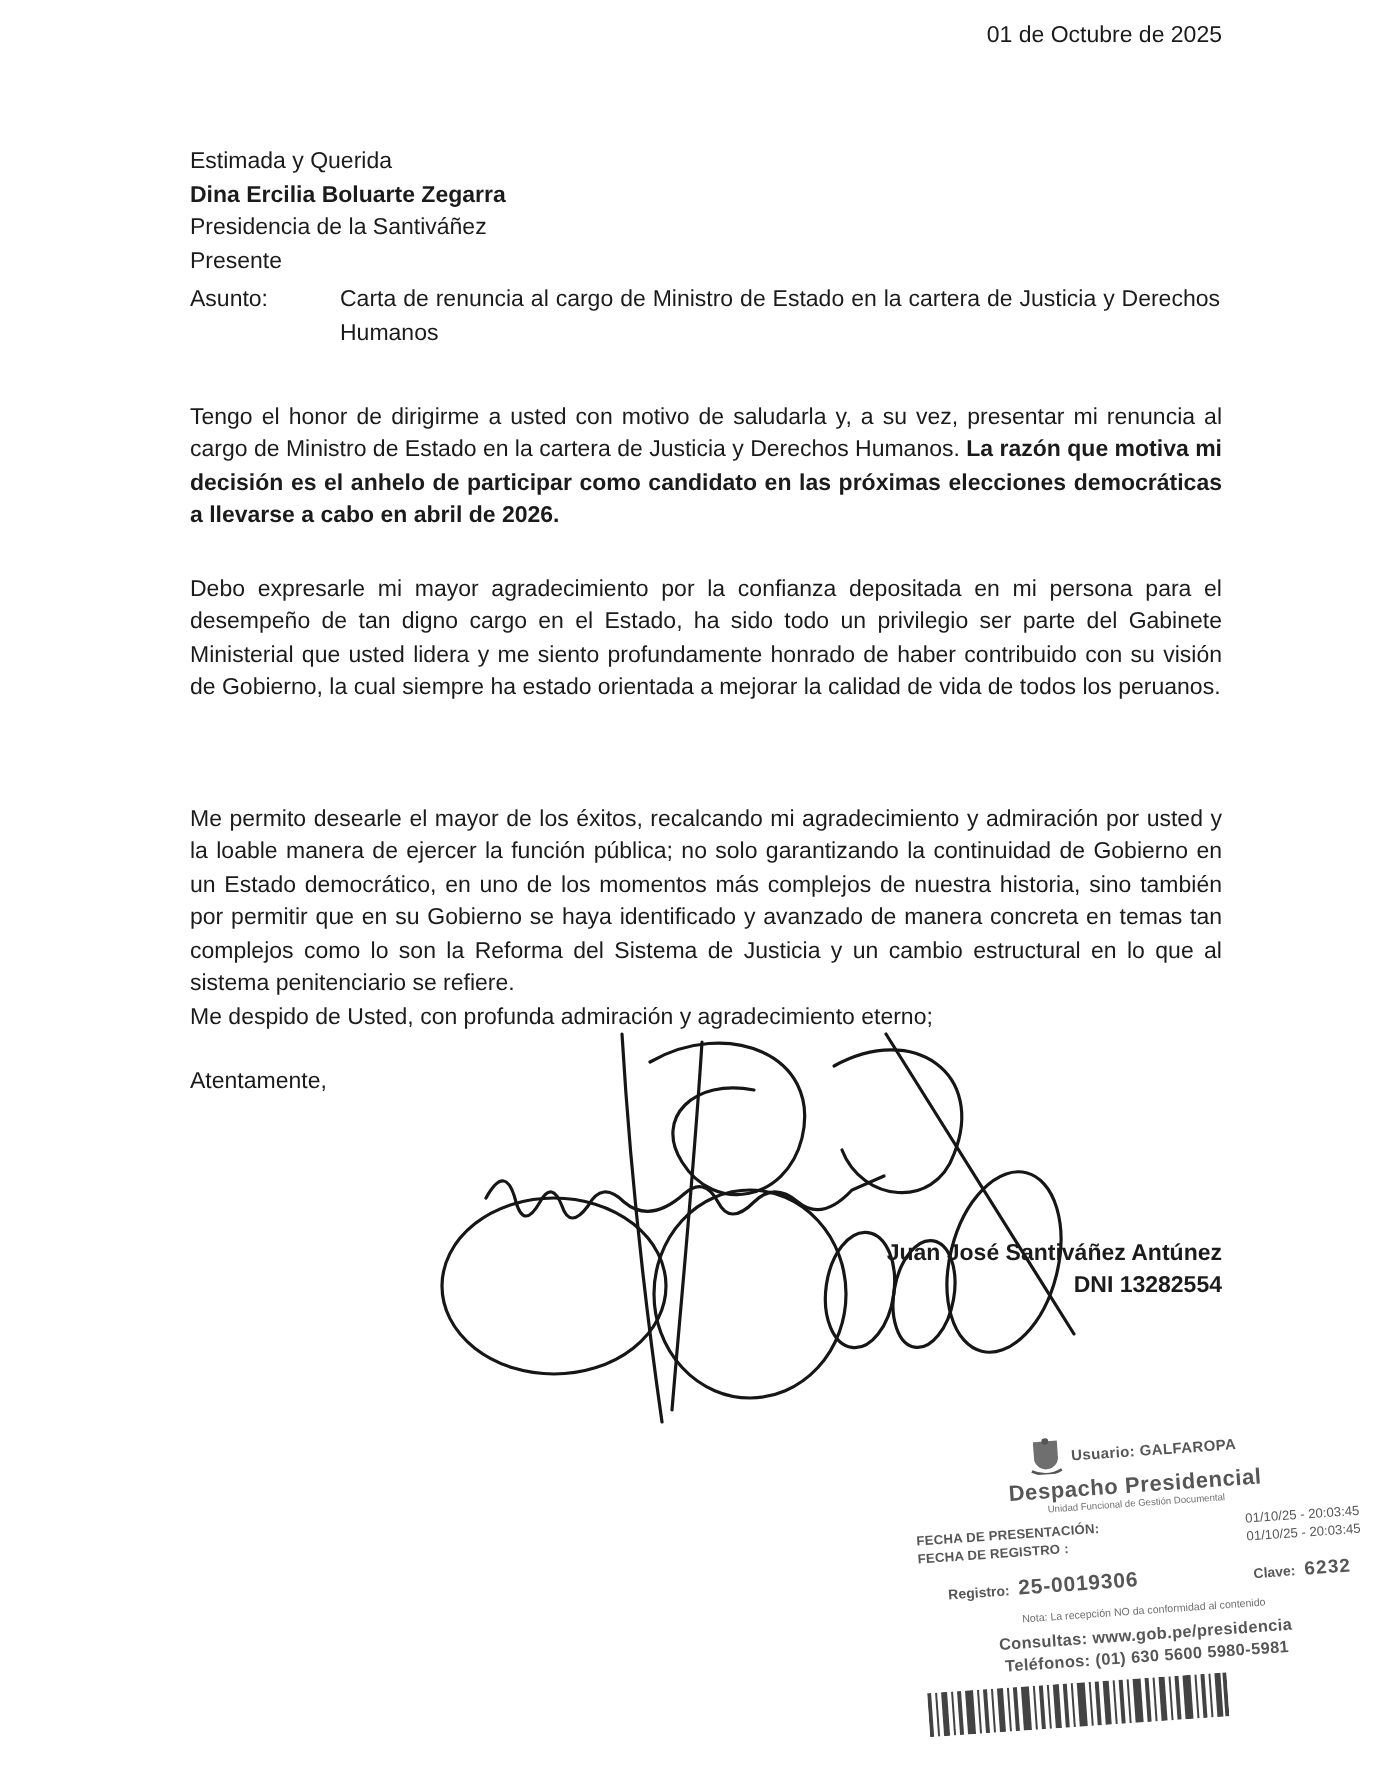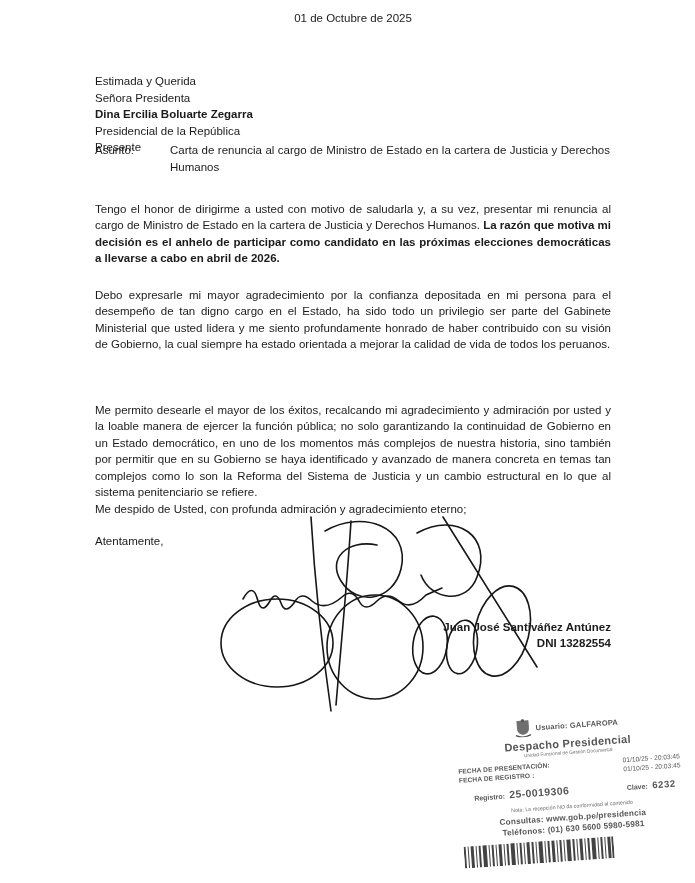"01 de Octubre de 2025" .date-line { text-align: center -> right }
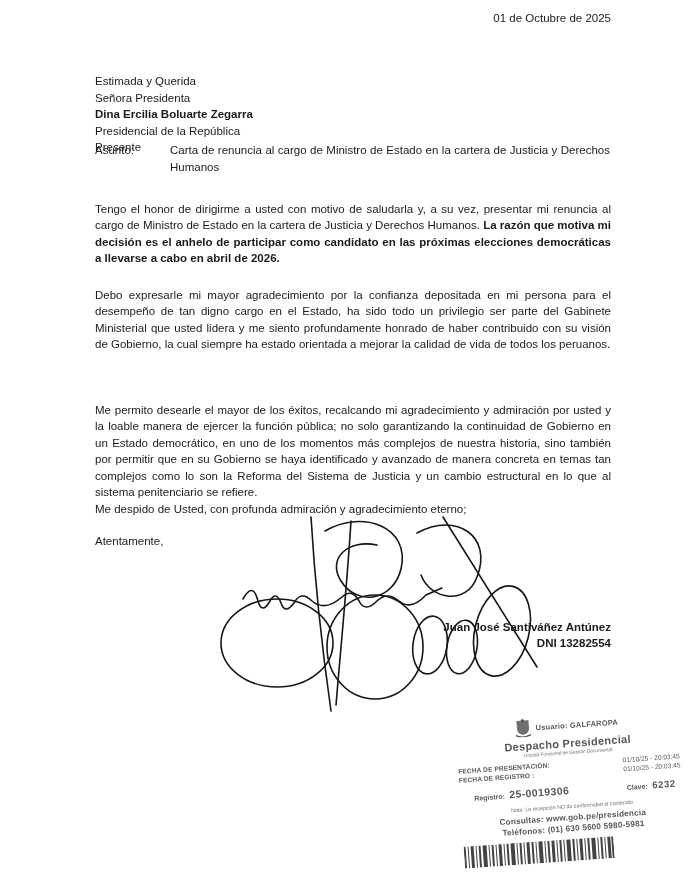"Señora Presidenta" div { html: <div>Señora Presidenta</div> -> none }
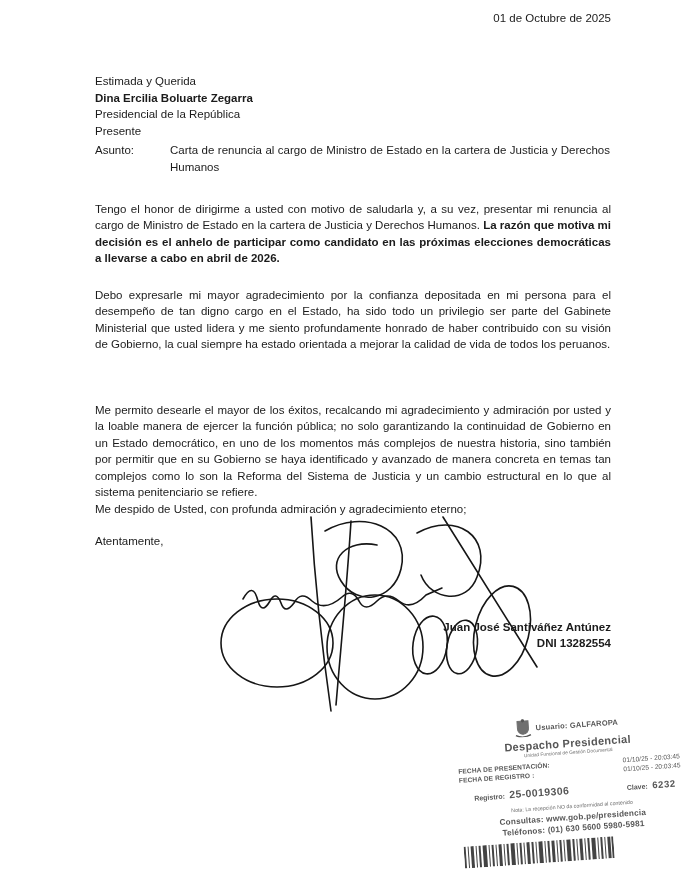"Presidencial de la República" div { text: Presidencial de la República -> Presidencia de la Santiváñez }
